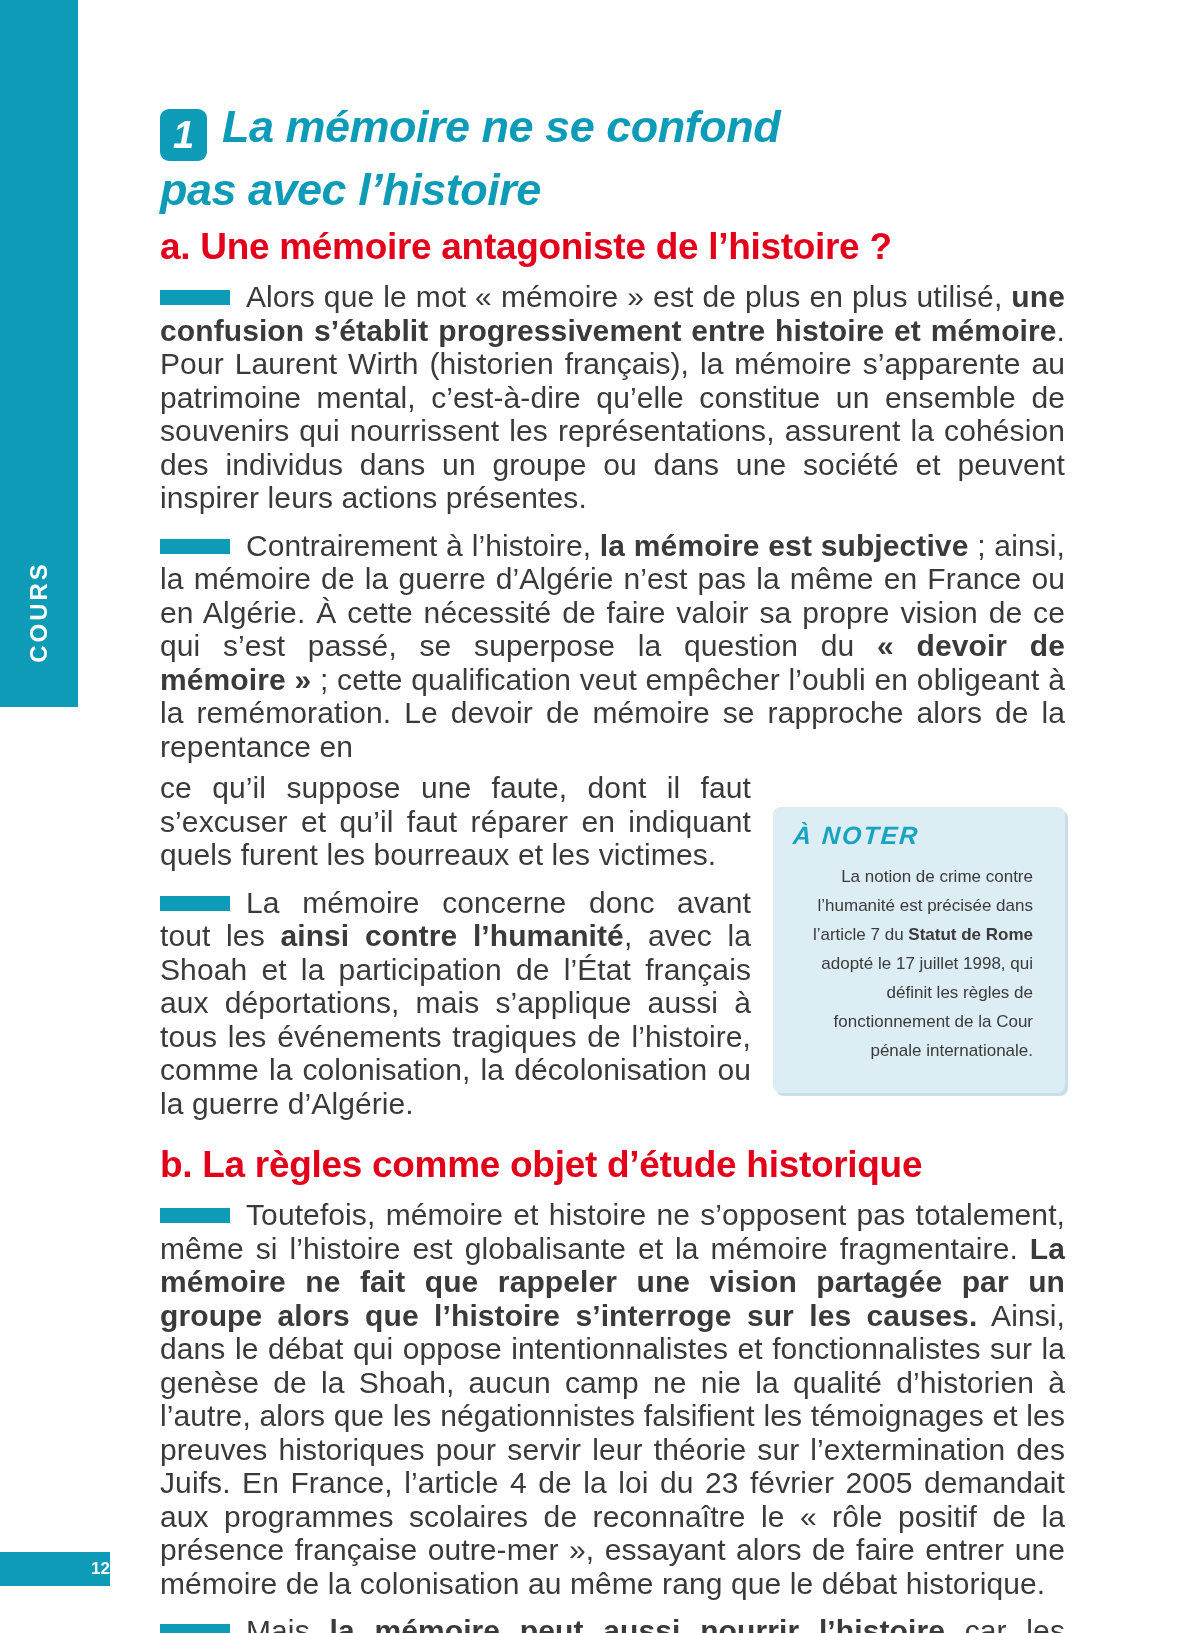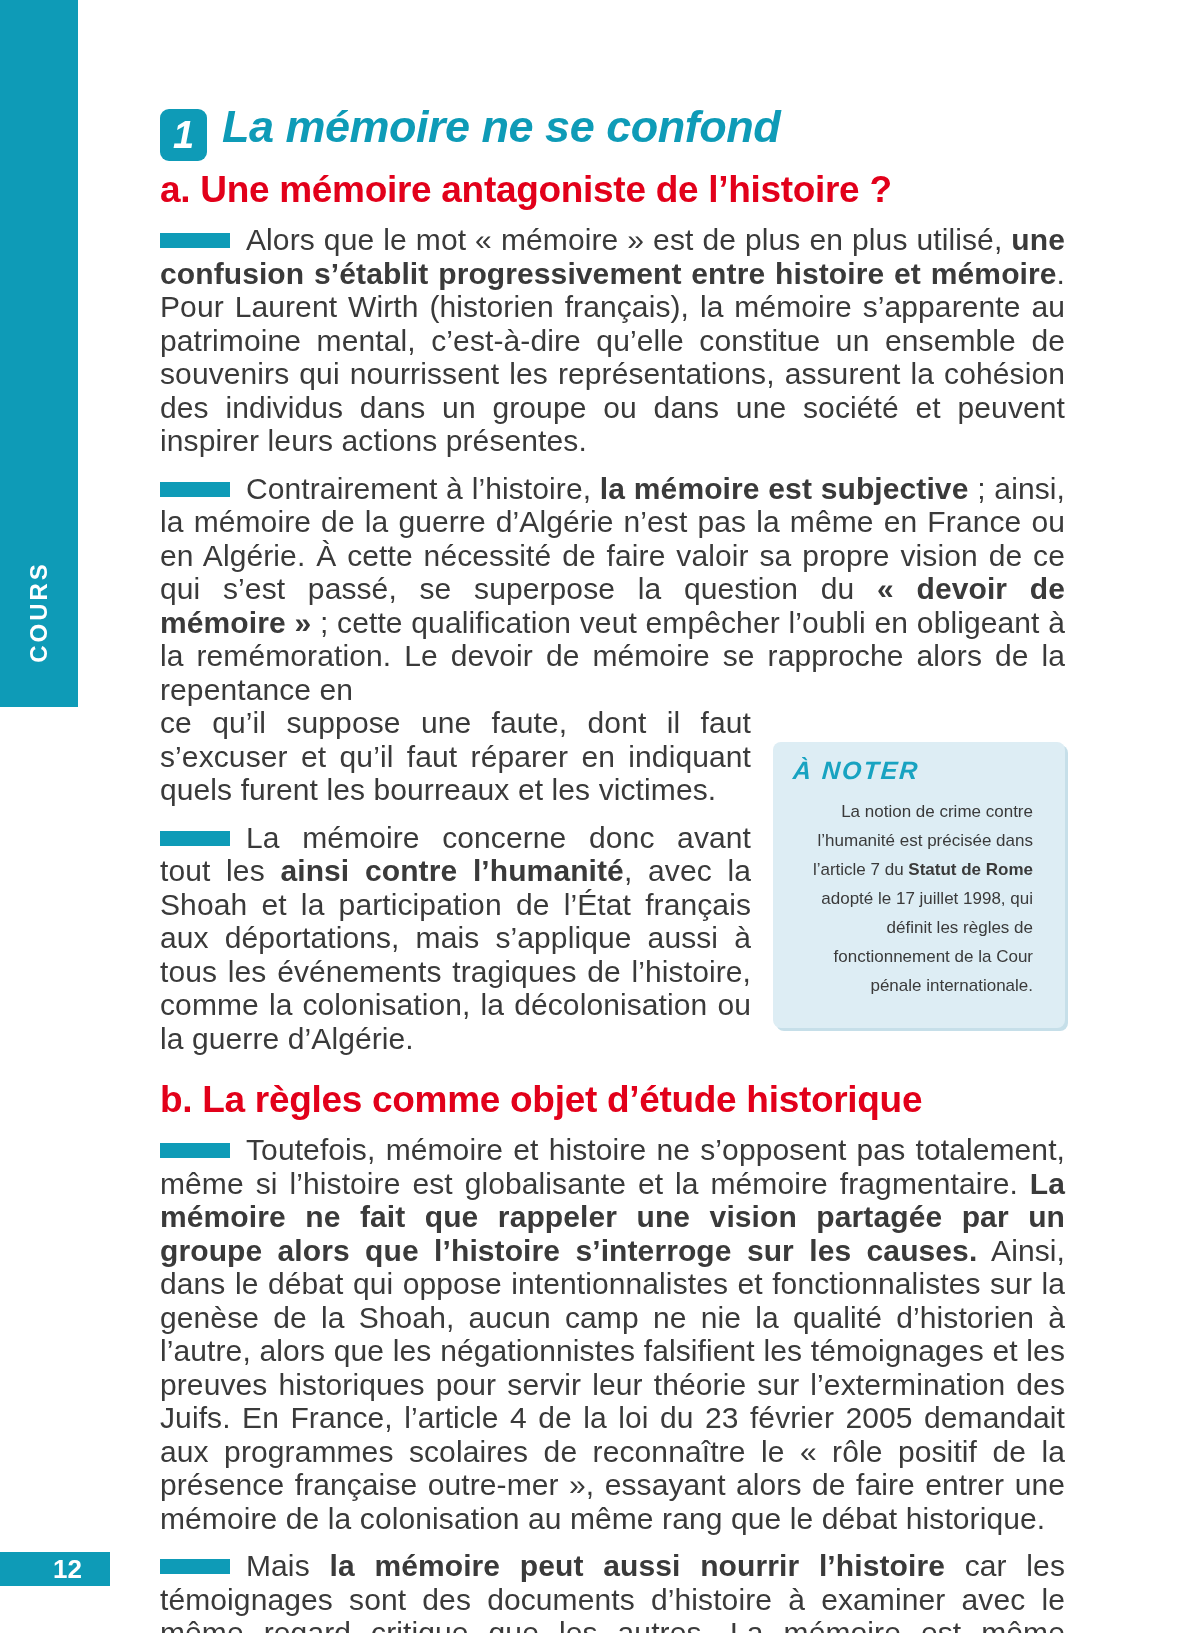"pas avec l’histoire" div.title-line { html: none -> <div> <span>pas avec l’histoire</span> </div> }
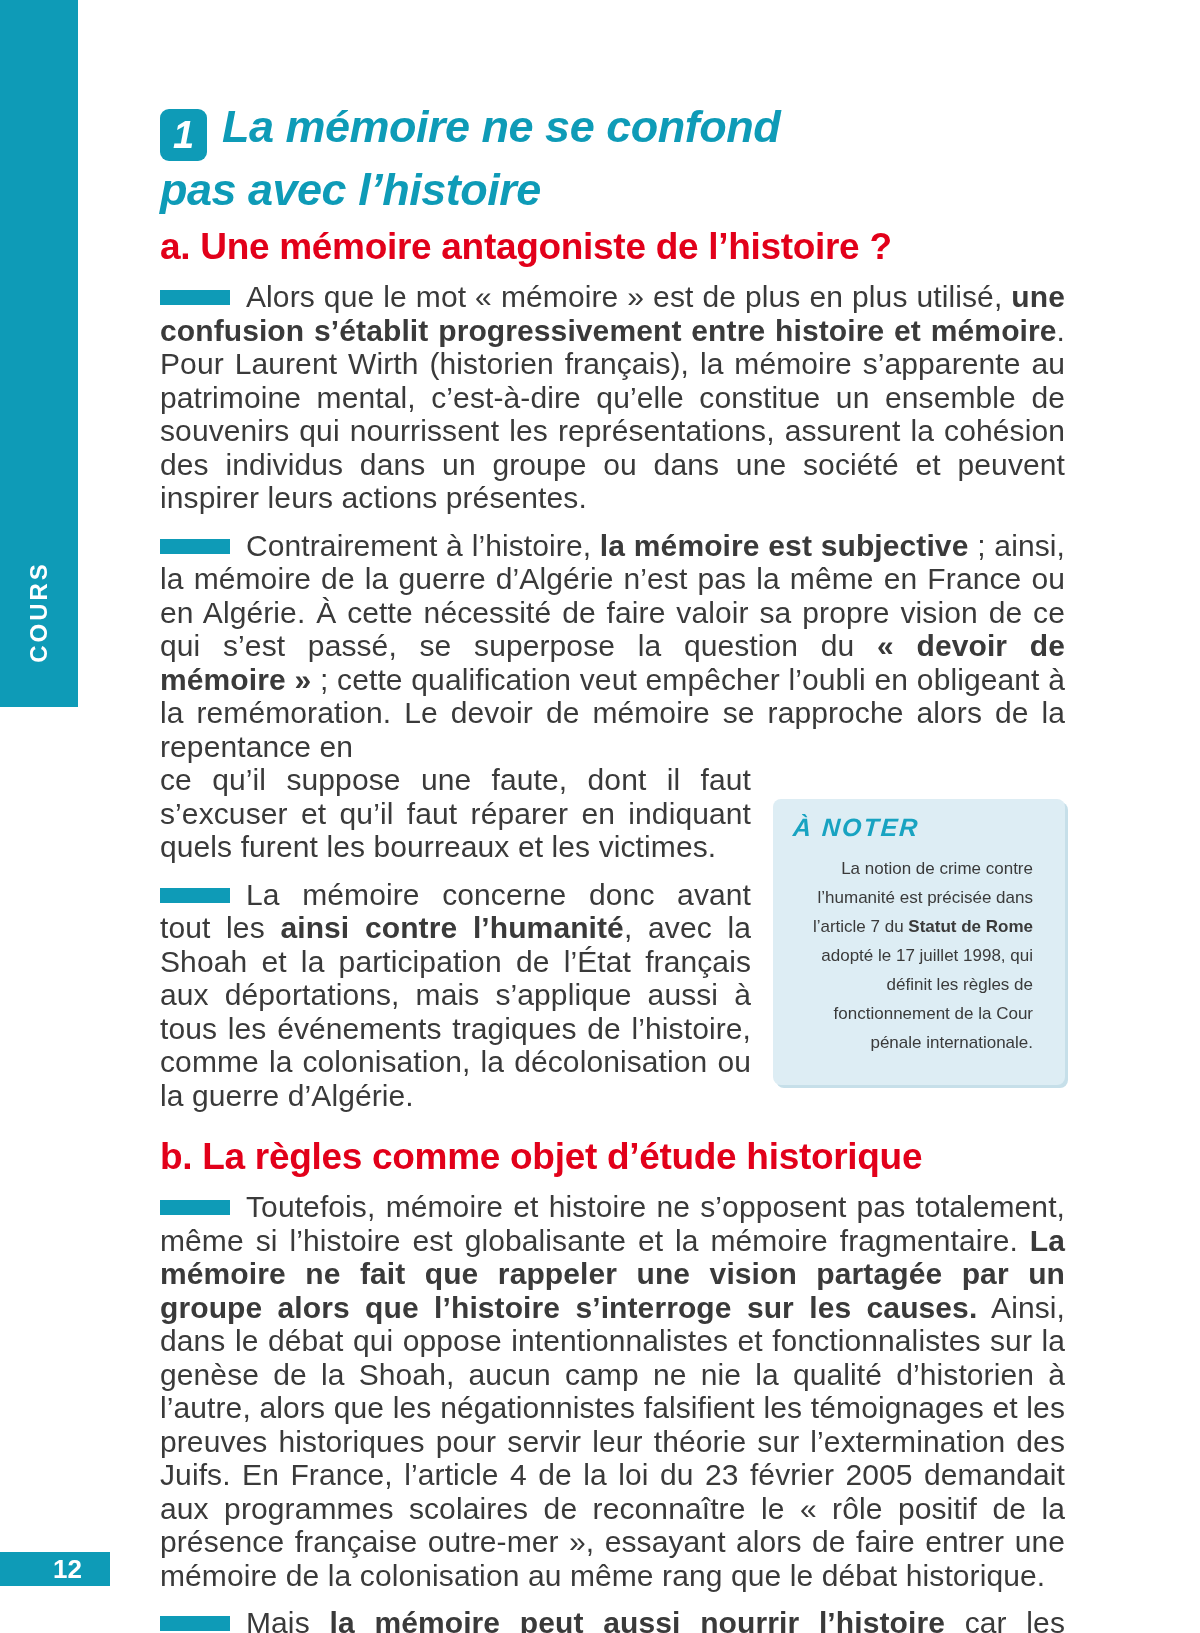"ce qu’il suppose une faute," p.body.cont { margin-top: 0 -> 8px }
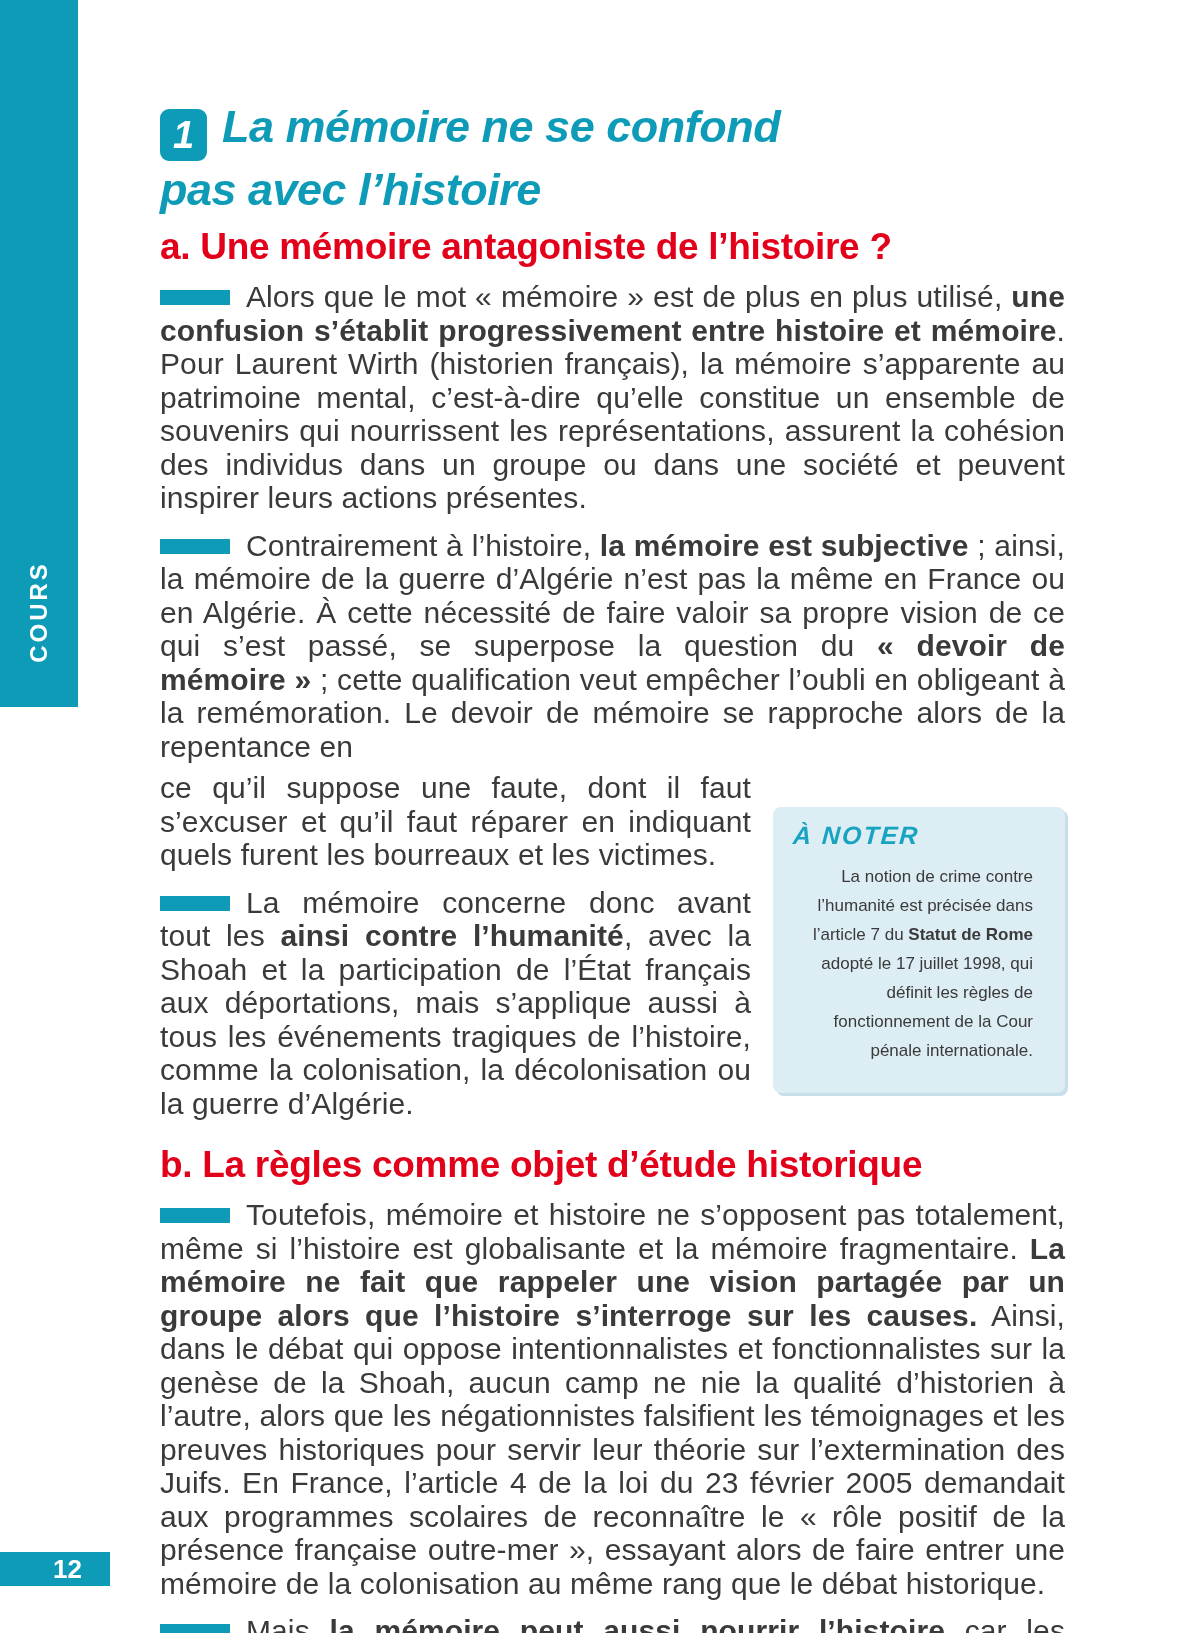"12" .page-num { font-size: 26px -> 17px; padding-right: 28px -> none }
